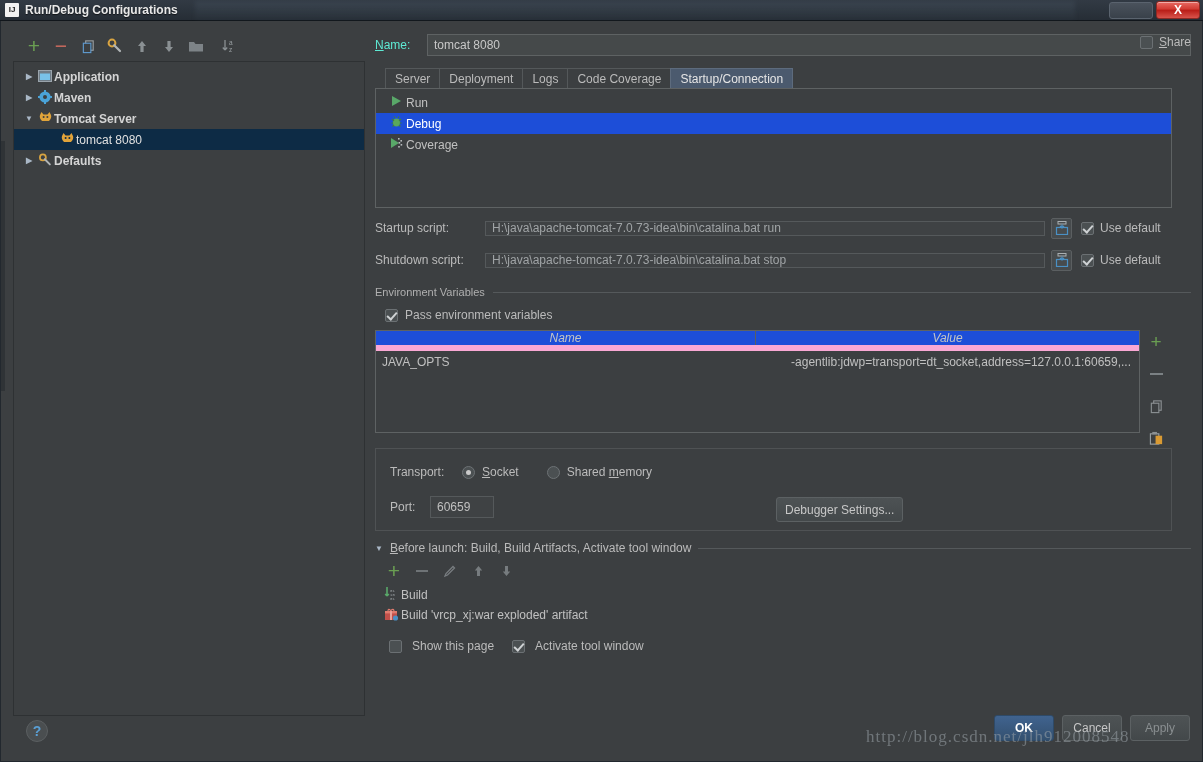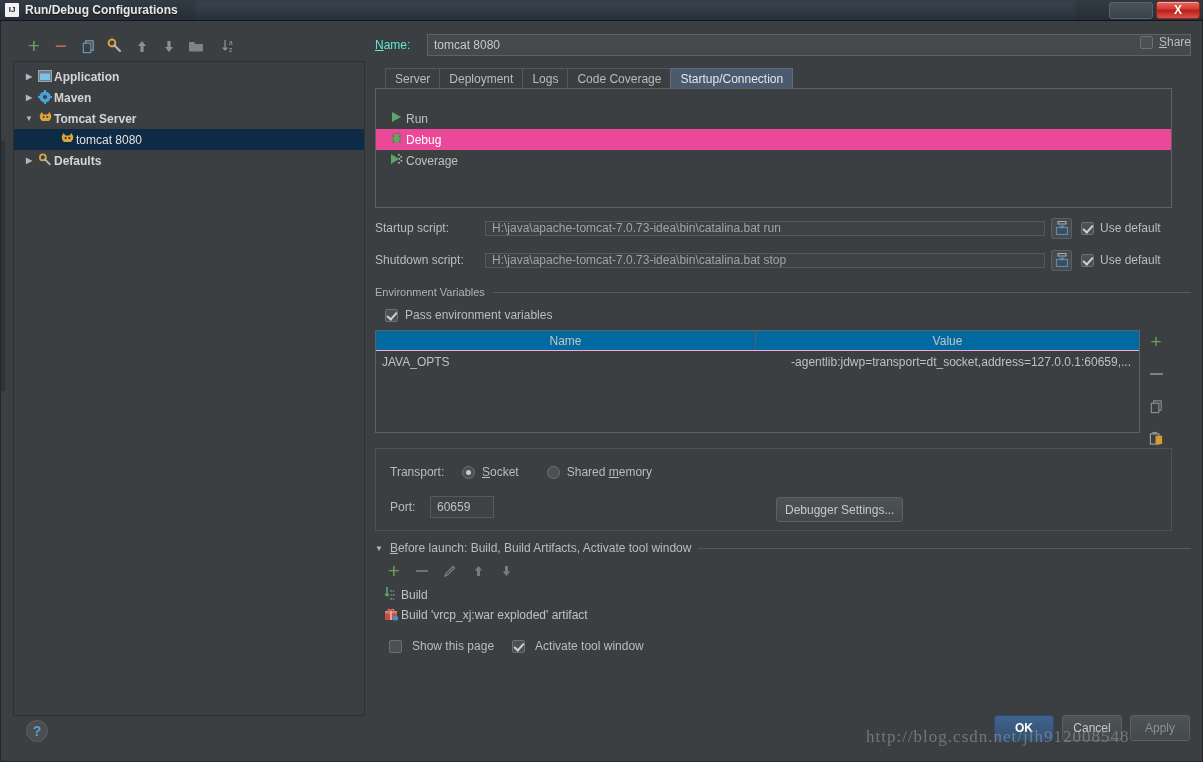"Run" .rdlist { padding-top: 19px -> 3px }
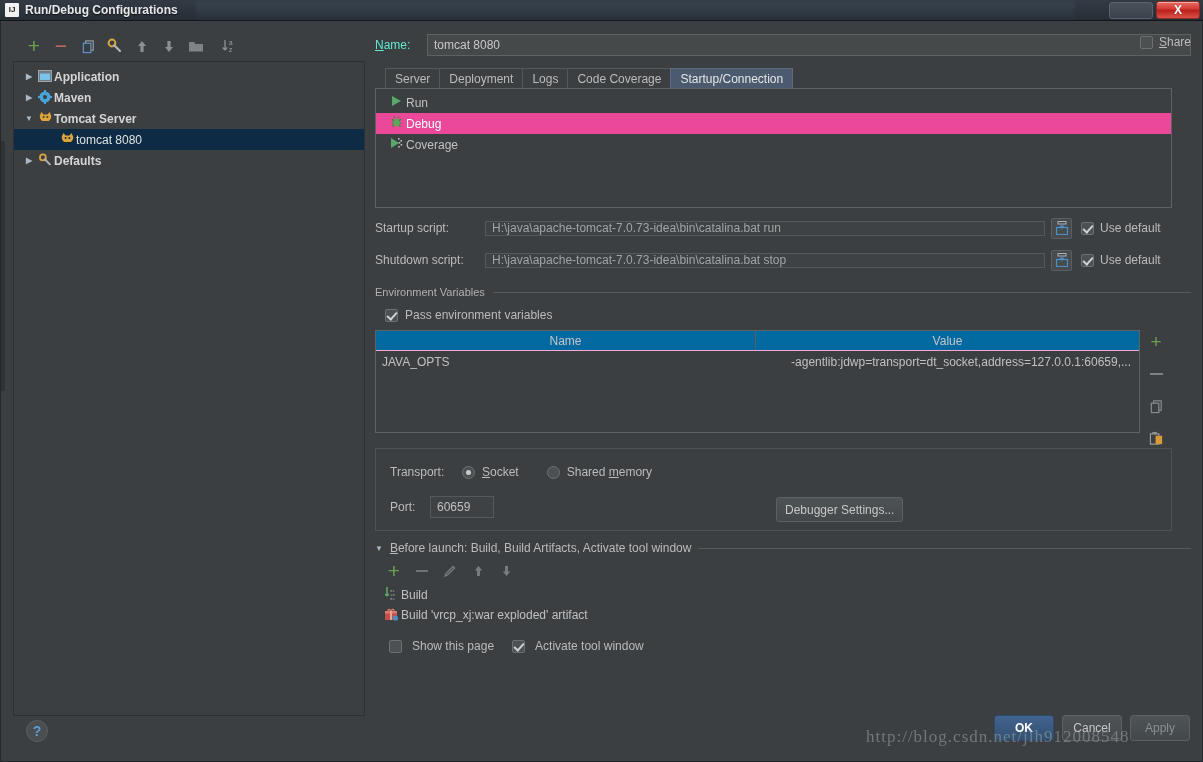"Debug" .rd-row.selected { background: #ec4899 -> #1d4ed8 }
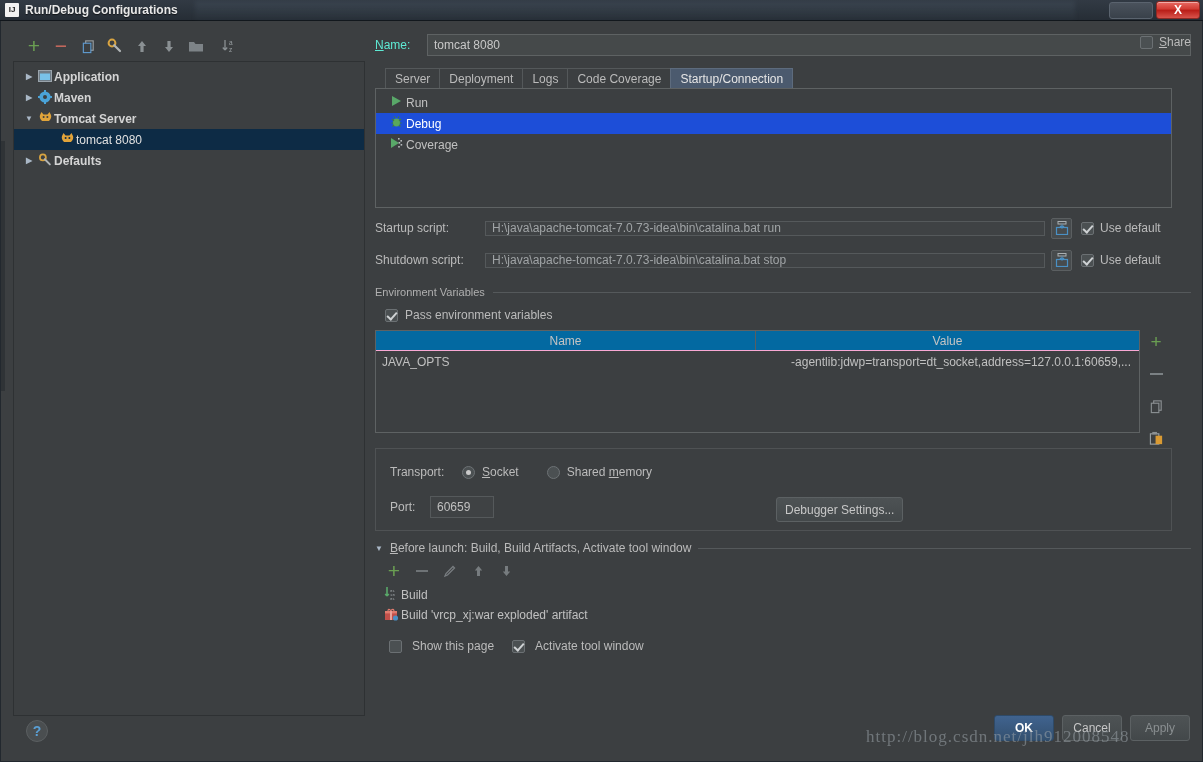"Name" .env-head { background: #0369a1 -> #1d4ed8; border-bottom: 1px solid #f9a8d4 -> 6px solid #f9a8d4; font-style: none -> italic }
